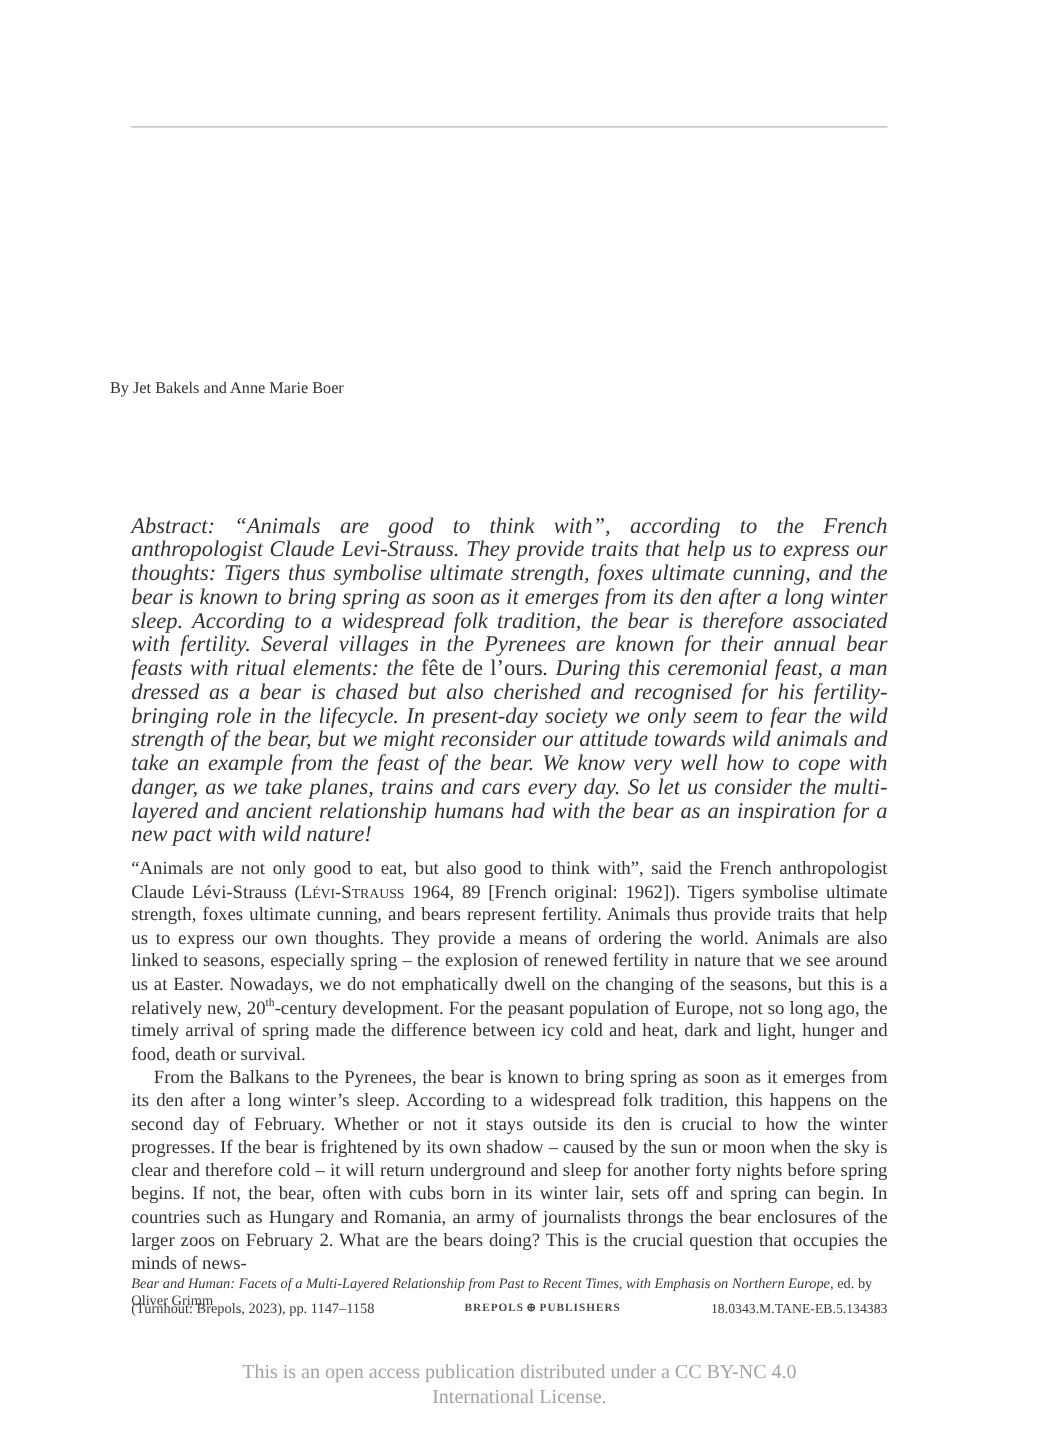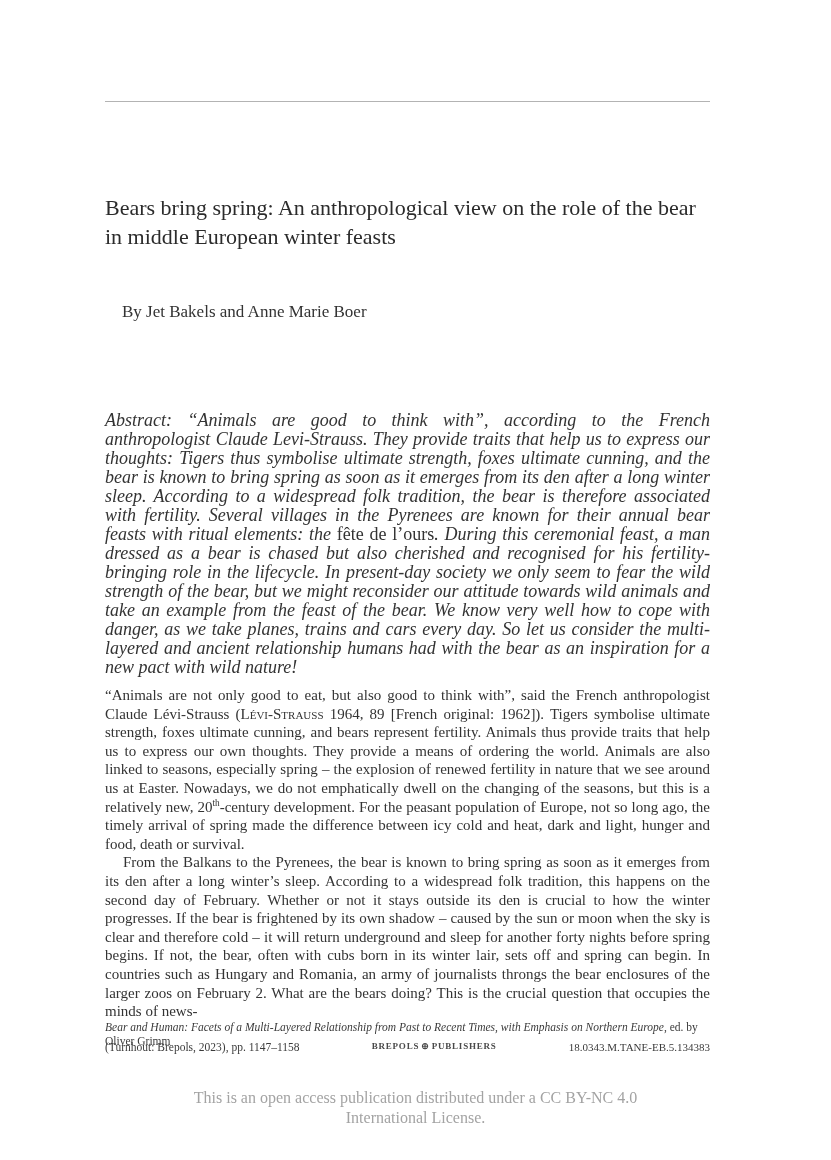"Bears bring spring: An anthropological" h1.title { html: <h1>Bears bring spring: An anthropological view on the role of the bear in middle European winter feasts</h1> -> none }
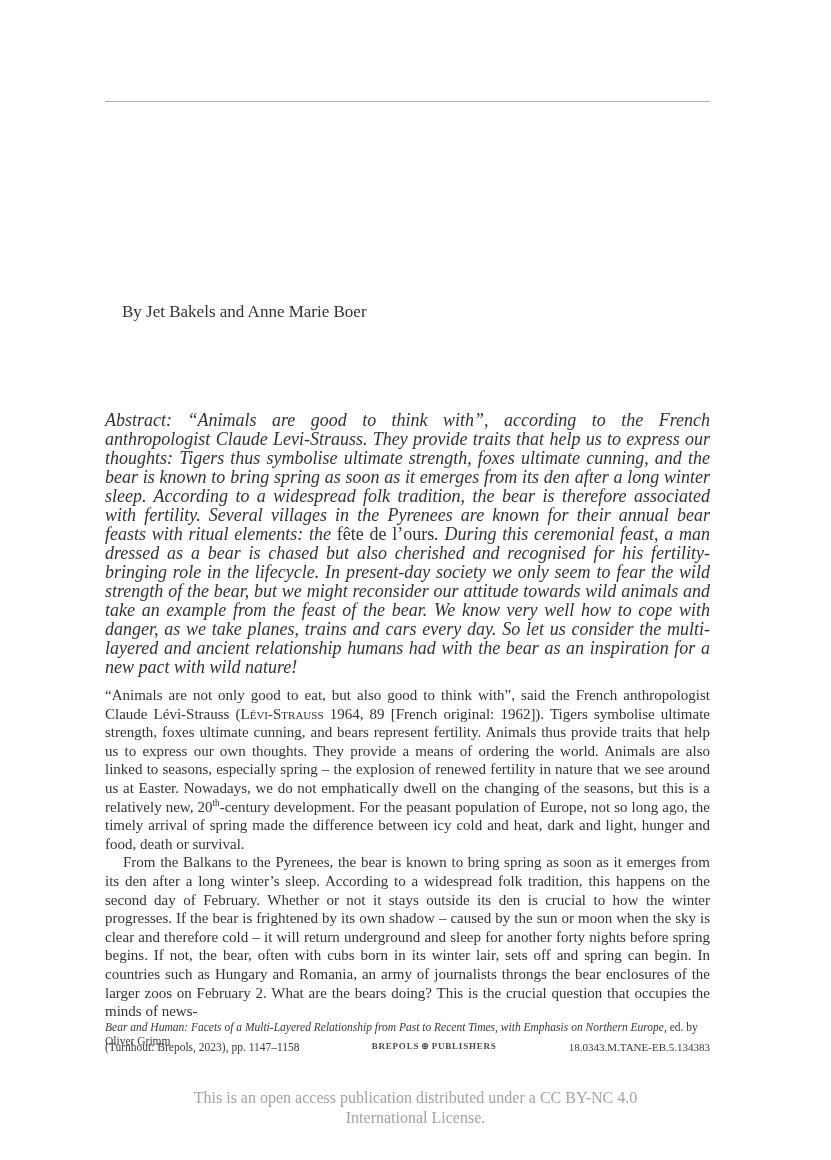"By Jet Bakels and Anne" .byline { font-size: 17px -> 13px; left: 122px -> 88px }
